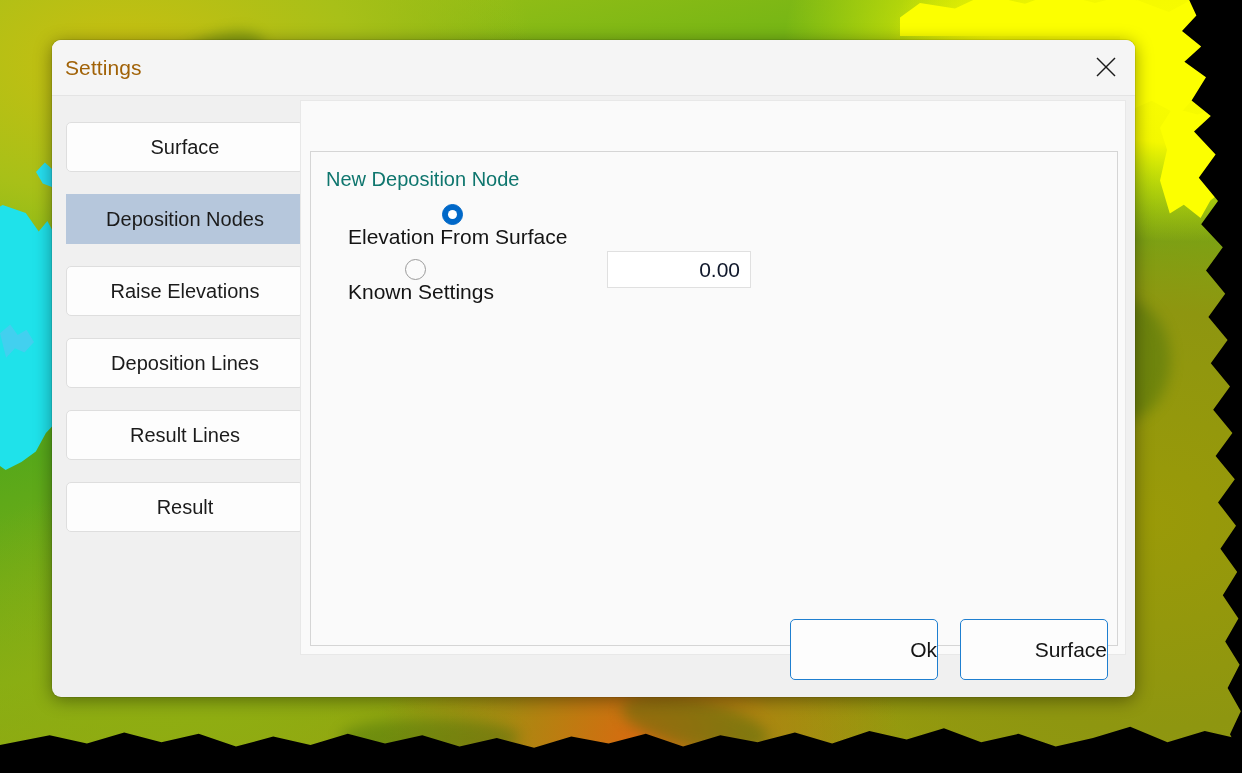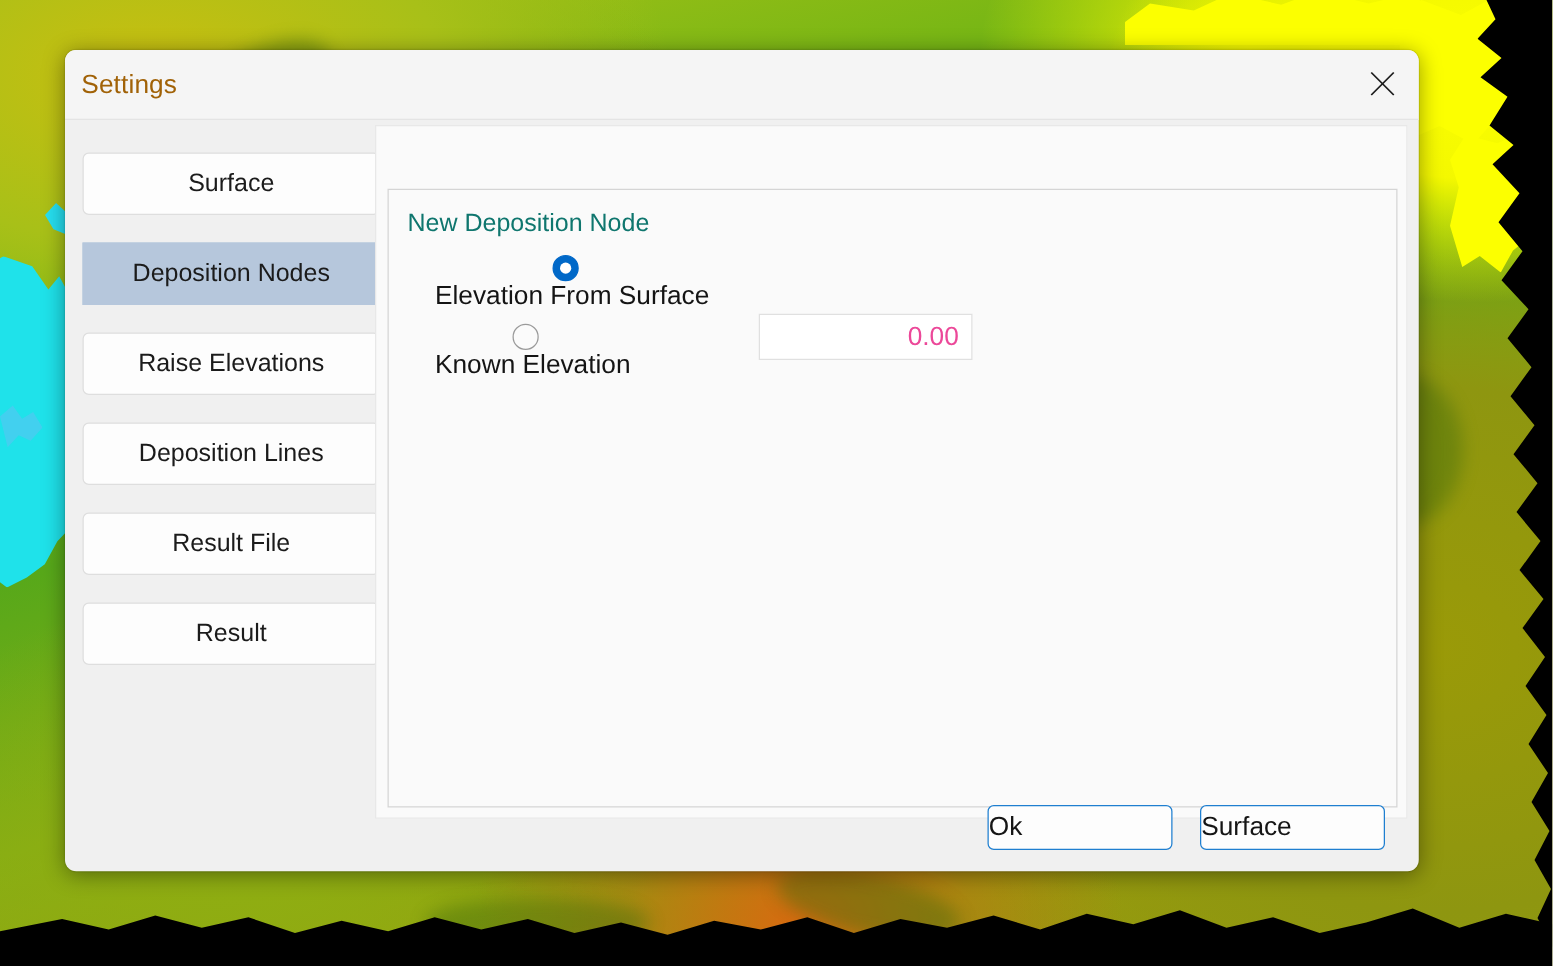"0.00" #elev-input { color: #ec4899 -> #0f172a; width: 171px -> 144px }
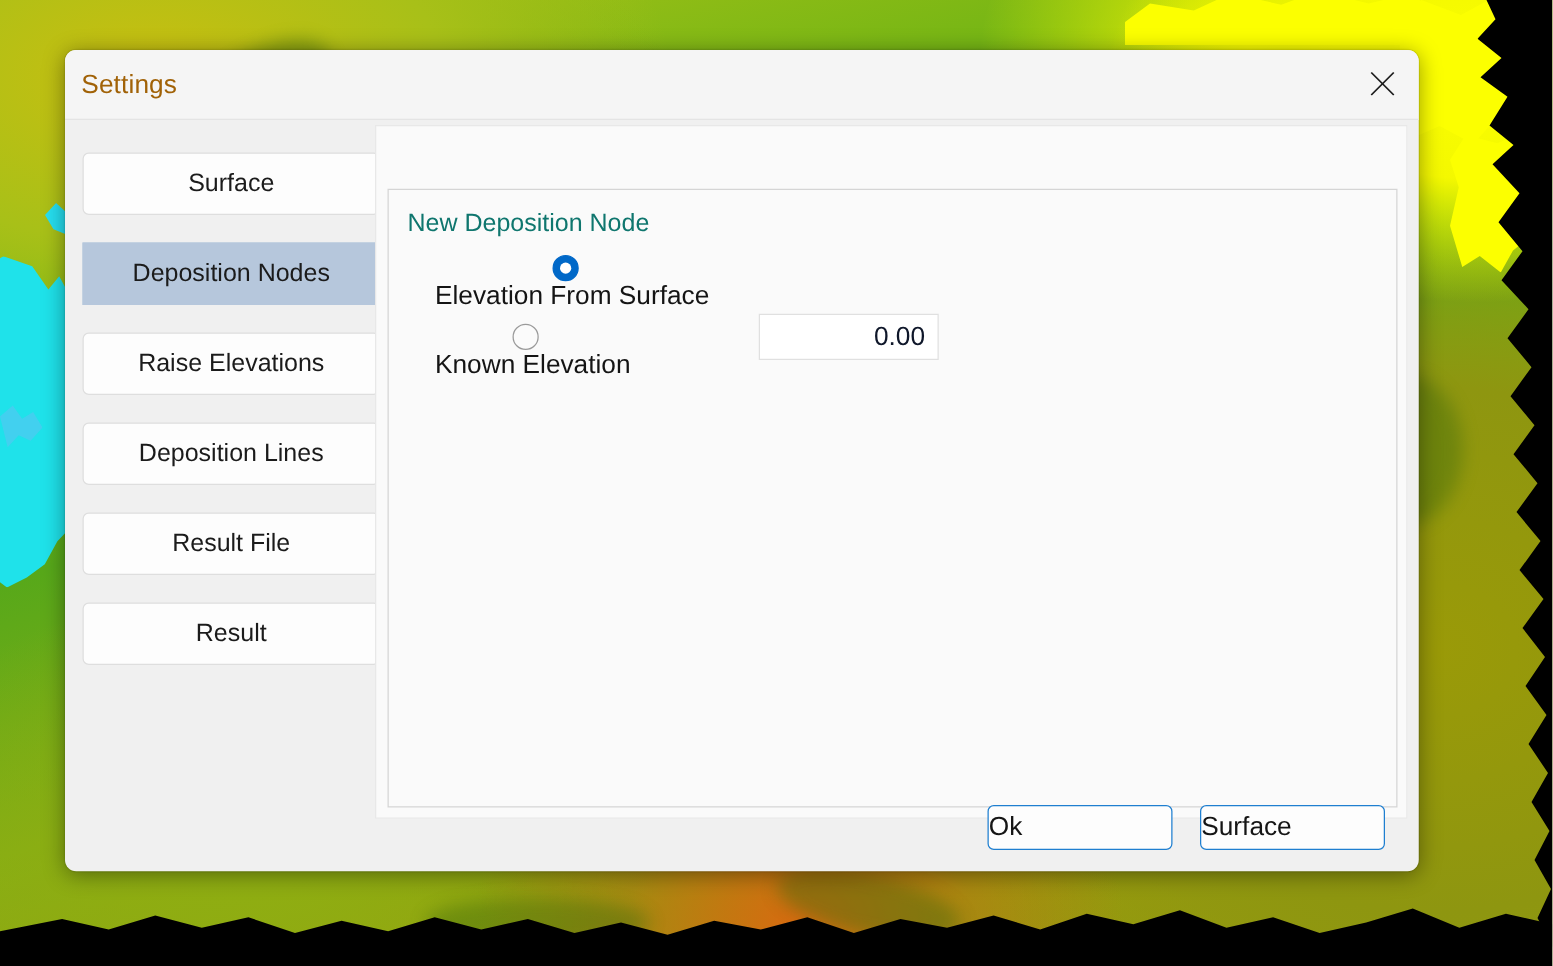"Known Elevation" span.radio-label { text: Elevation -> Settings }
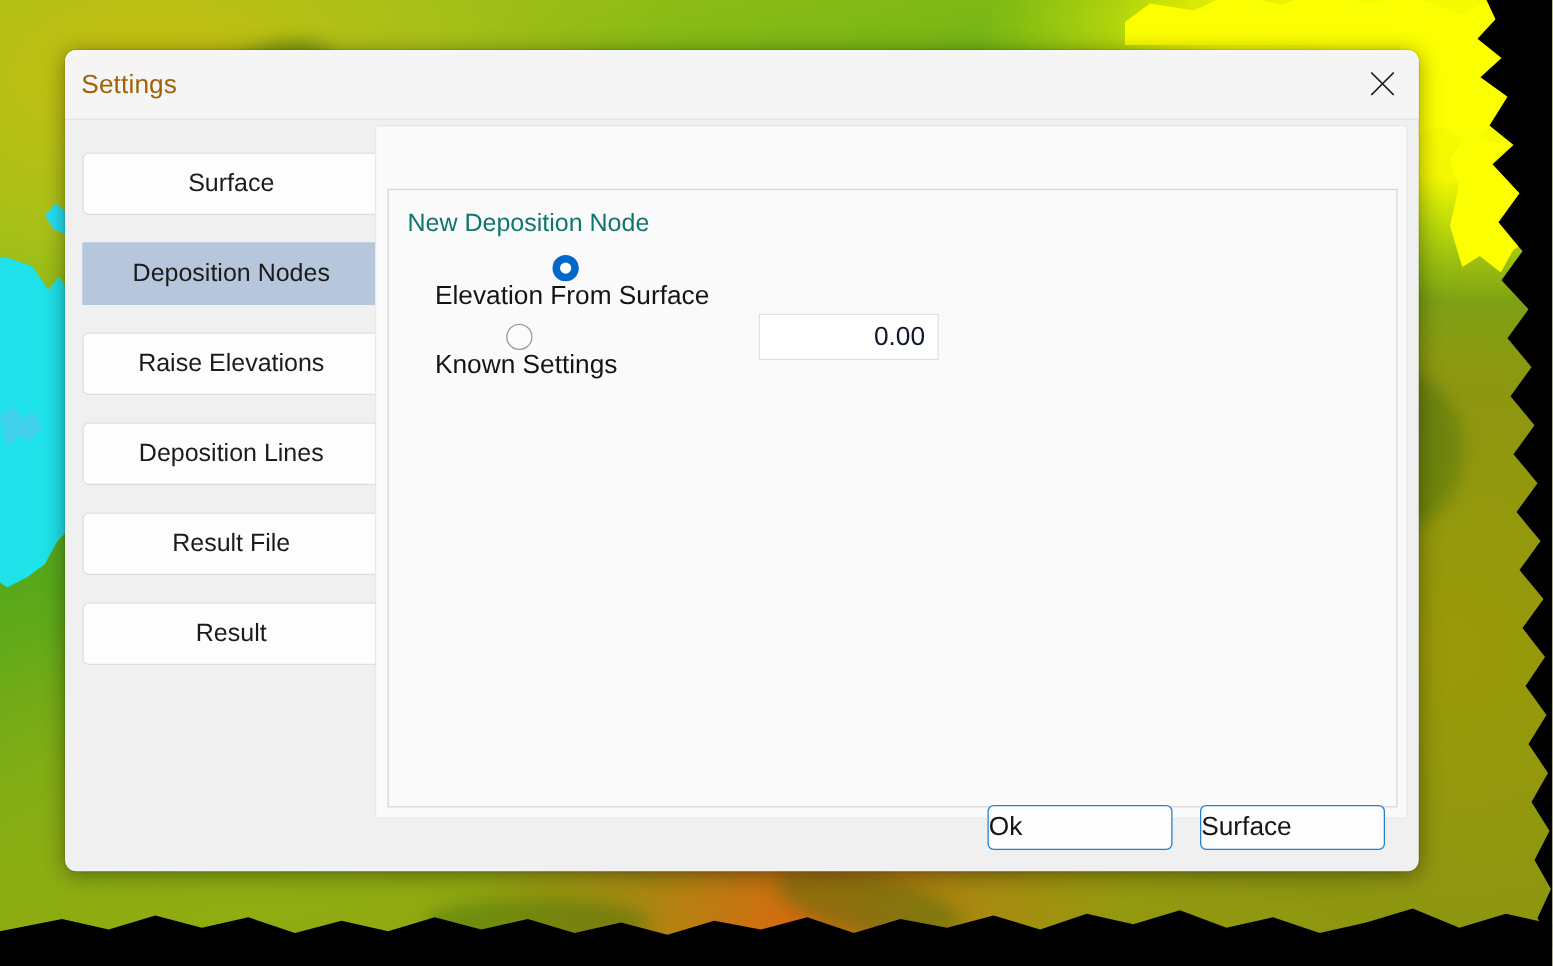"Result File" span { text: File -> Lines }
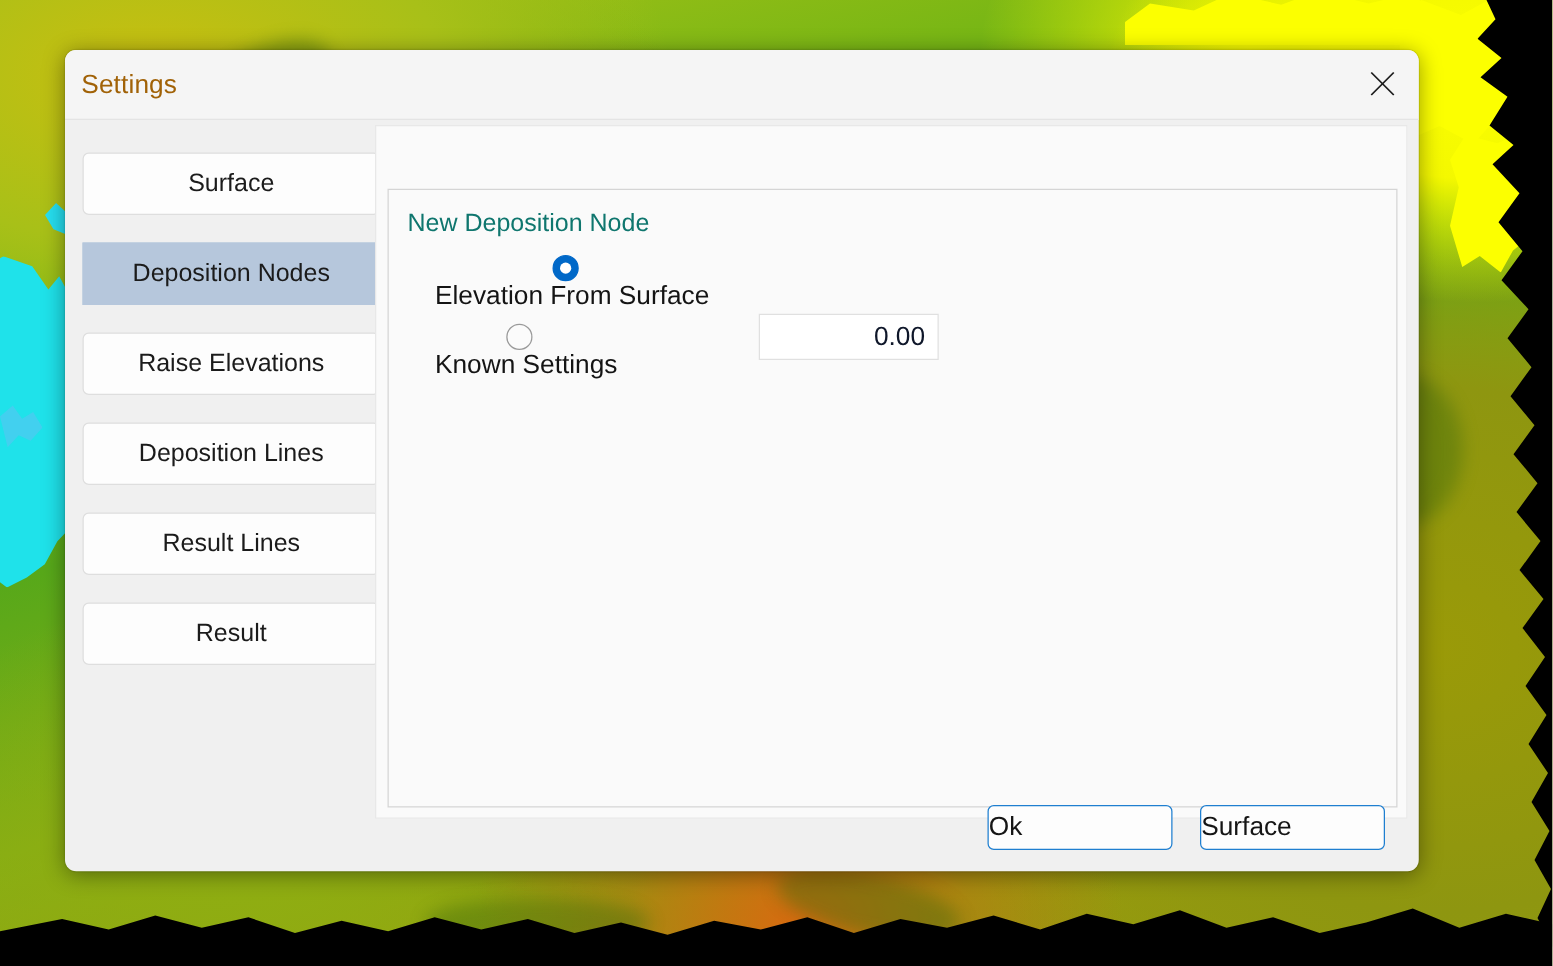"Ok" .footer-btn { height: 36px -> 61px; justify-content: flex-start -> flex-end }
